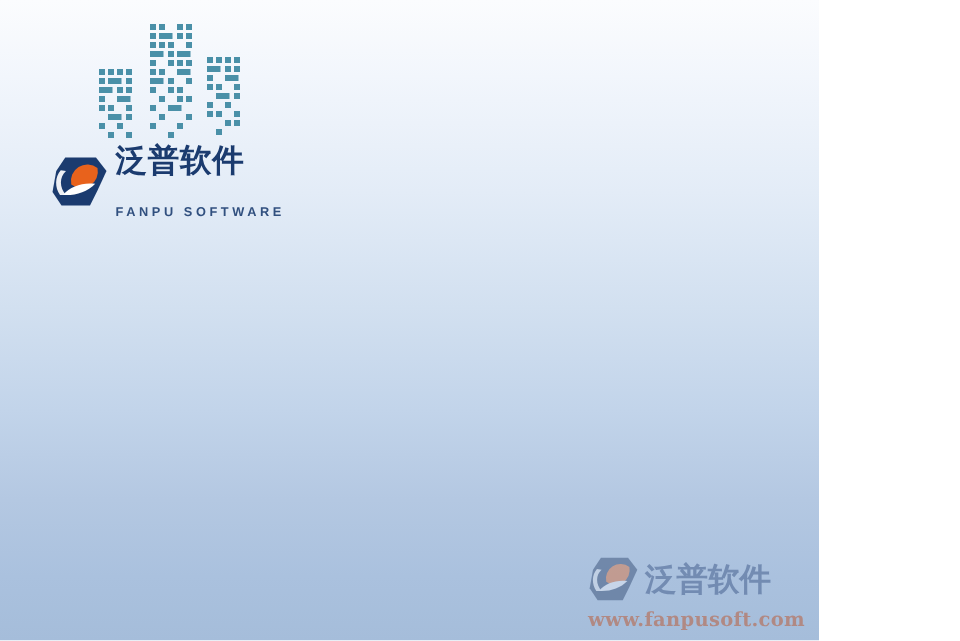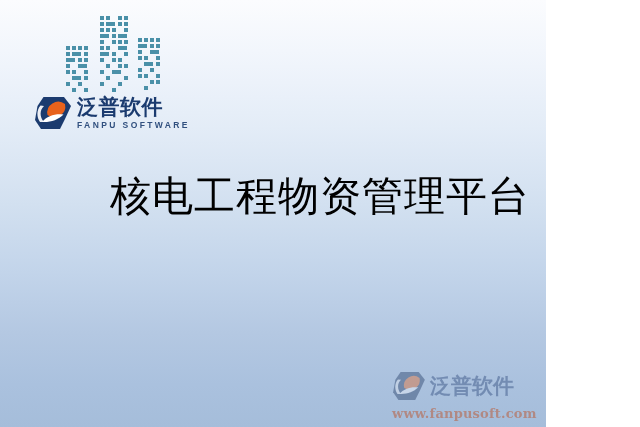"FANPU SOFTWARE" #brand-en { margin-top: 2px -> 18px }
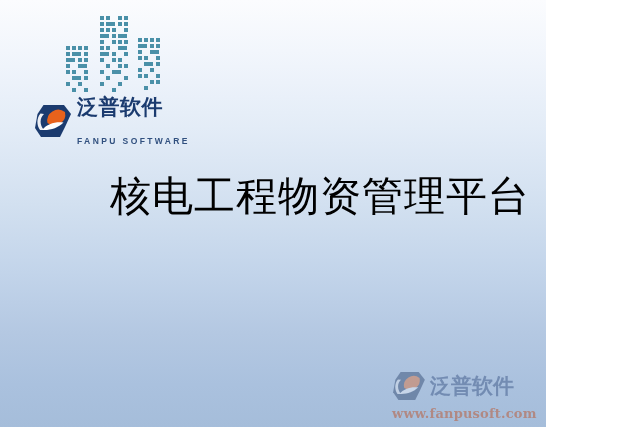"核电工程物资管理平台" span.ln { html: <span>核电工程物资管理平台</span> -> none }
